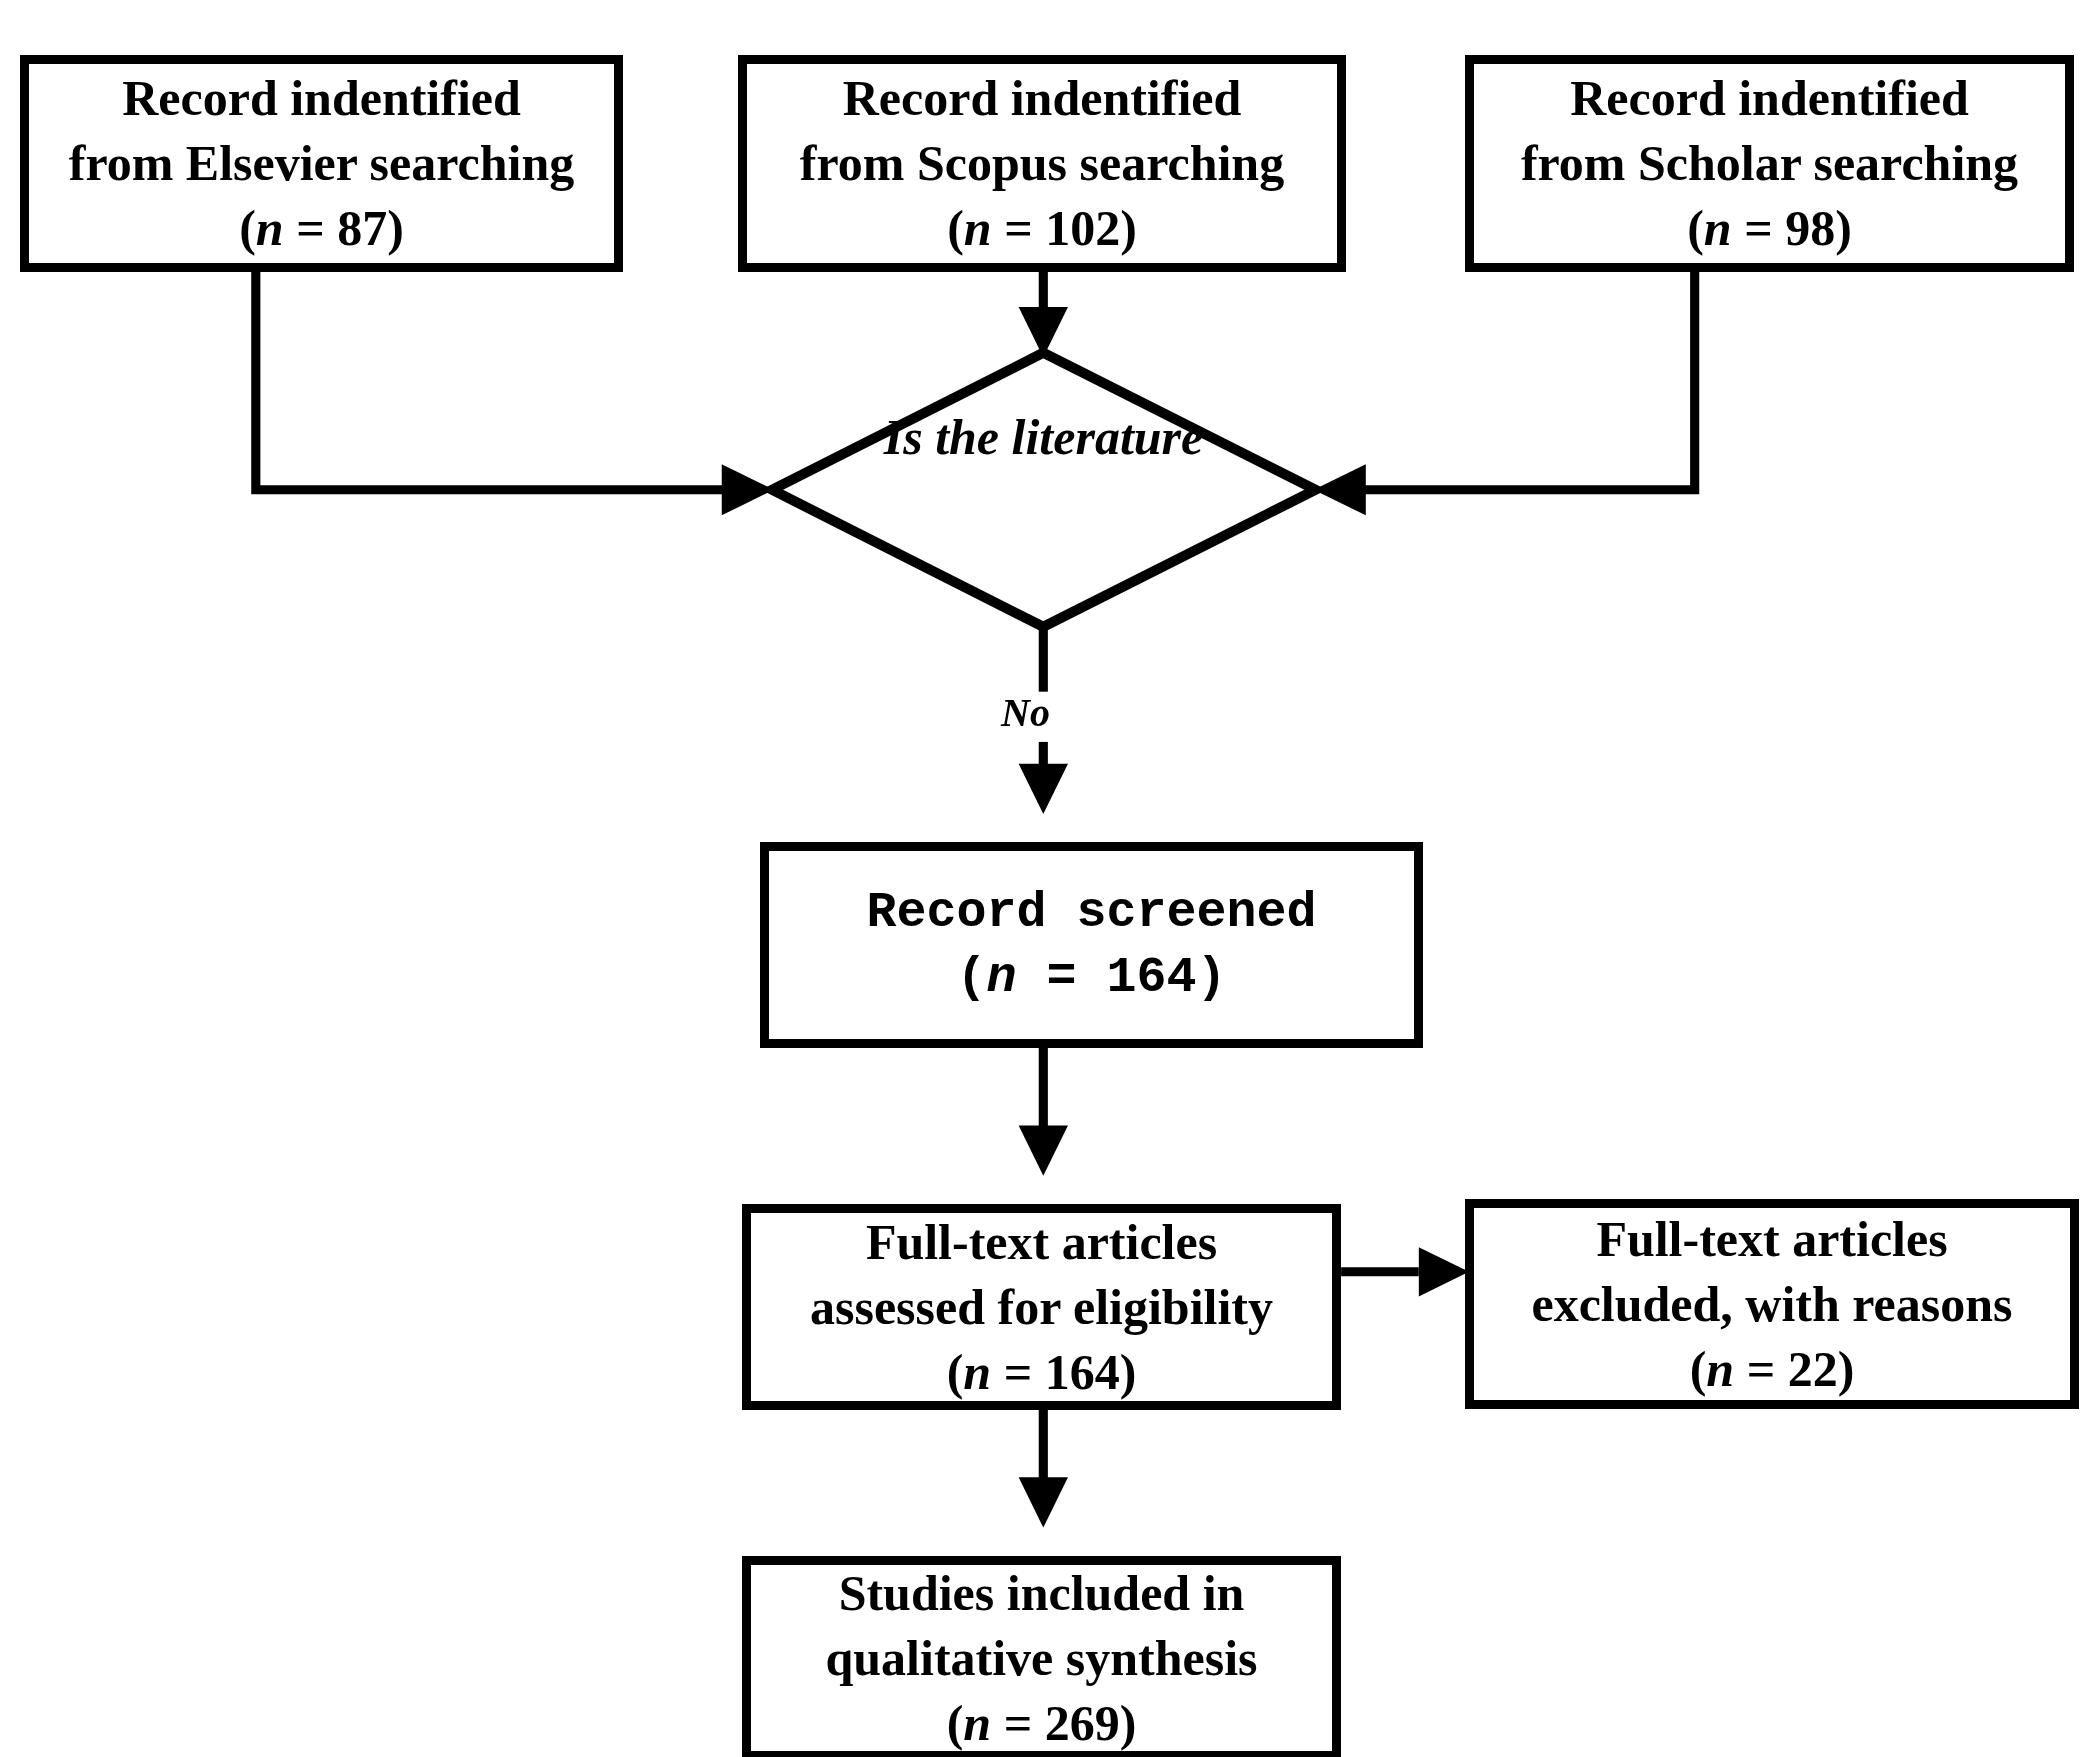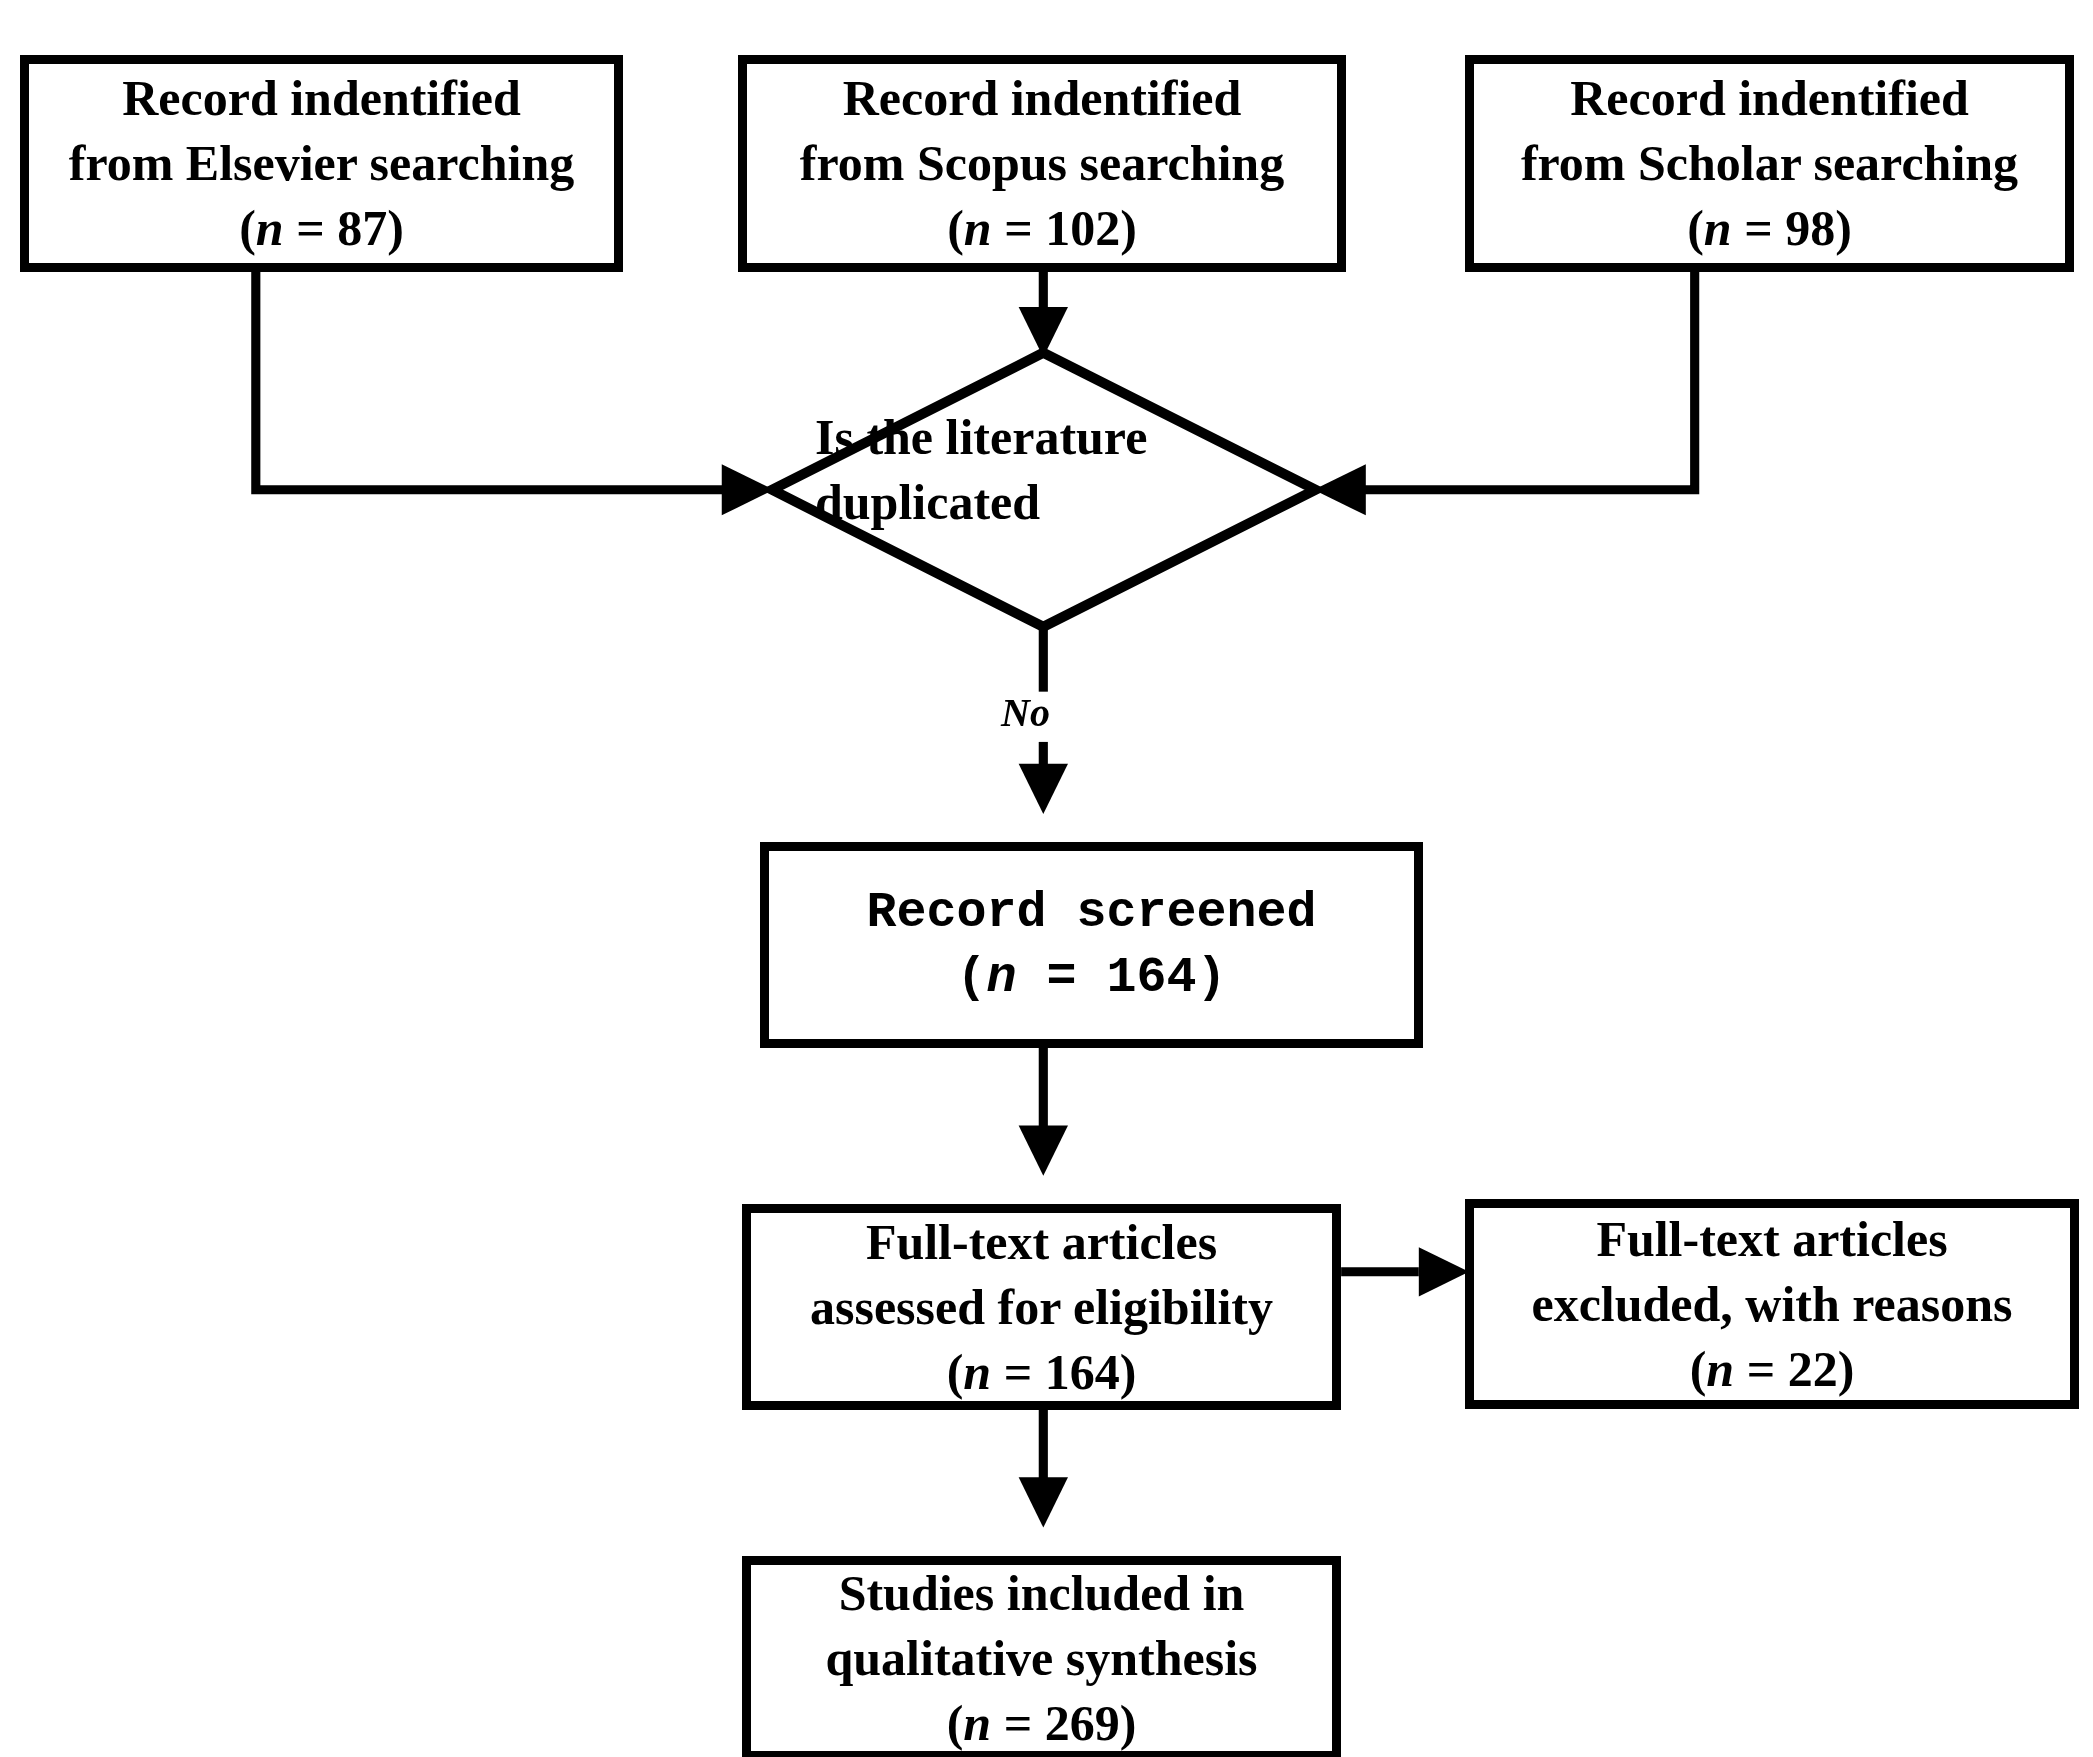"Is the literature" .diamond-label { font-style: none -> italic; text-align: left -> center }
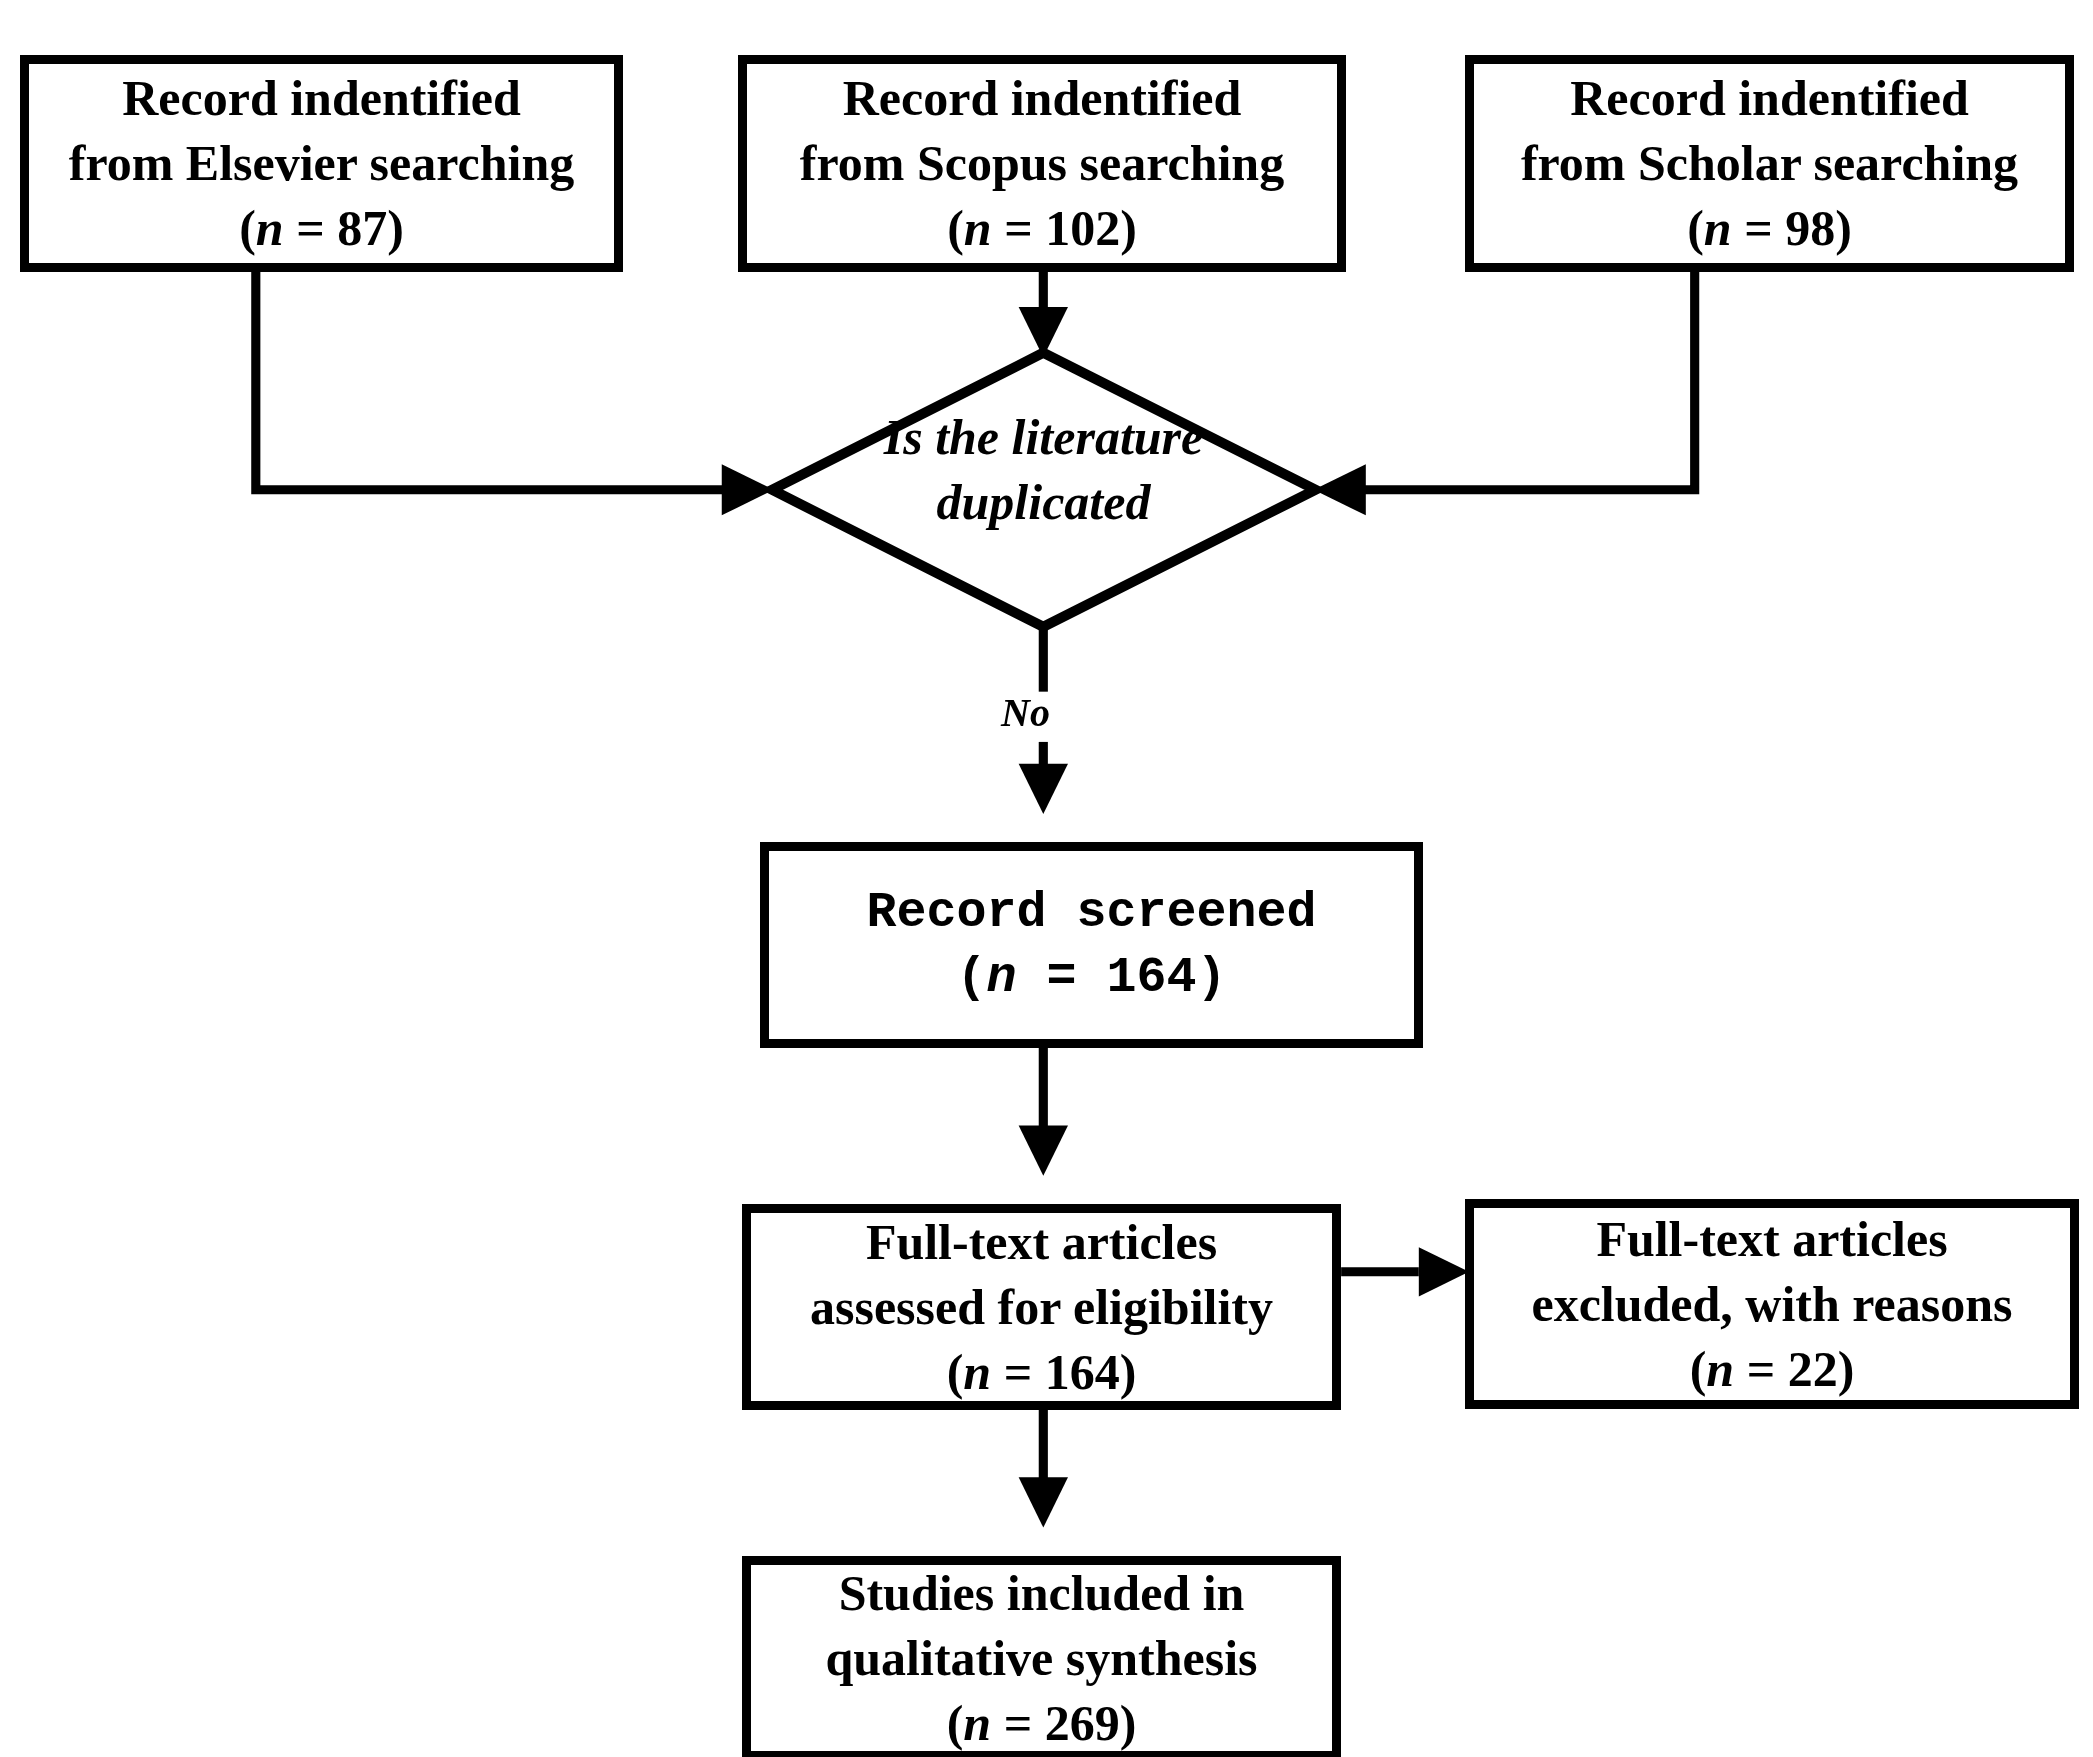"duplicated" div { html: <div>duplicated</div> -> none }
